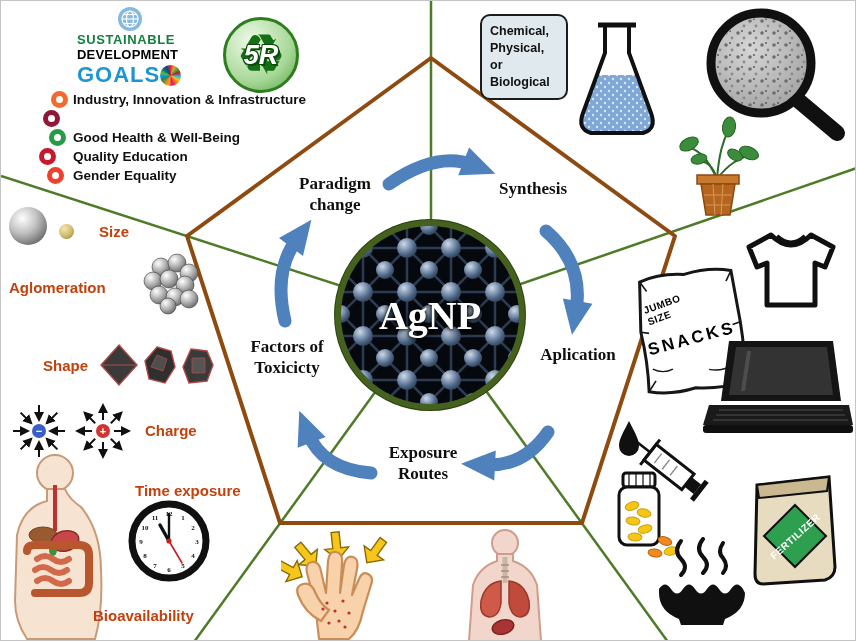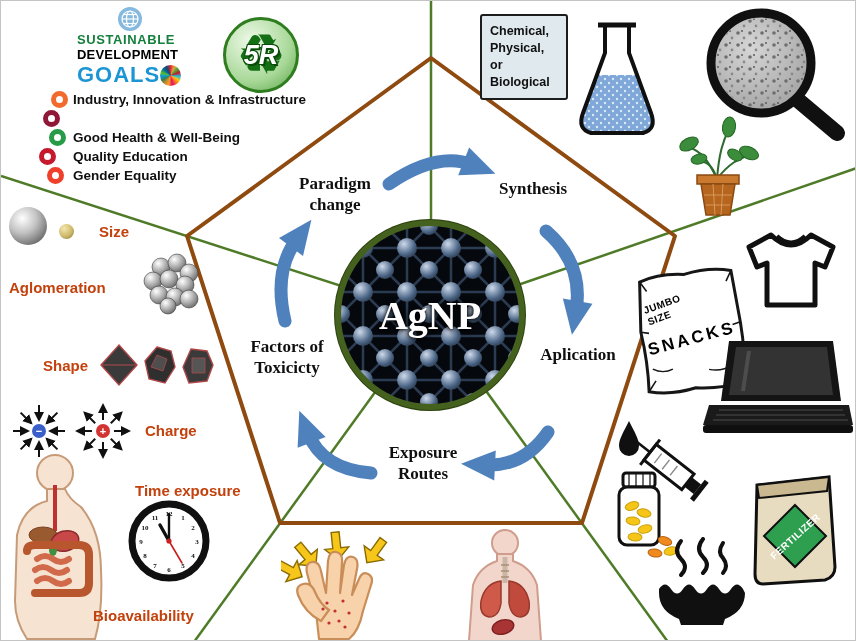"Chemical," .chem-box { border-radius: 3px -> 10px }
